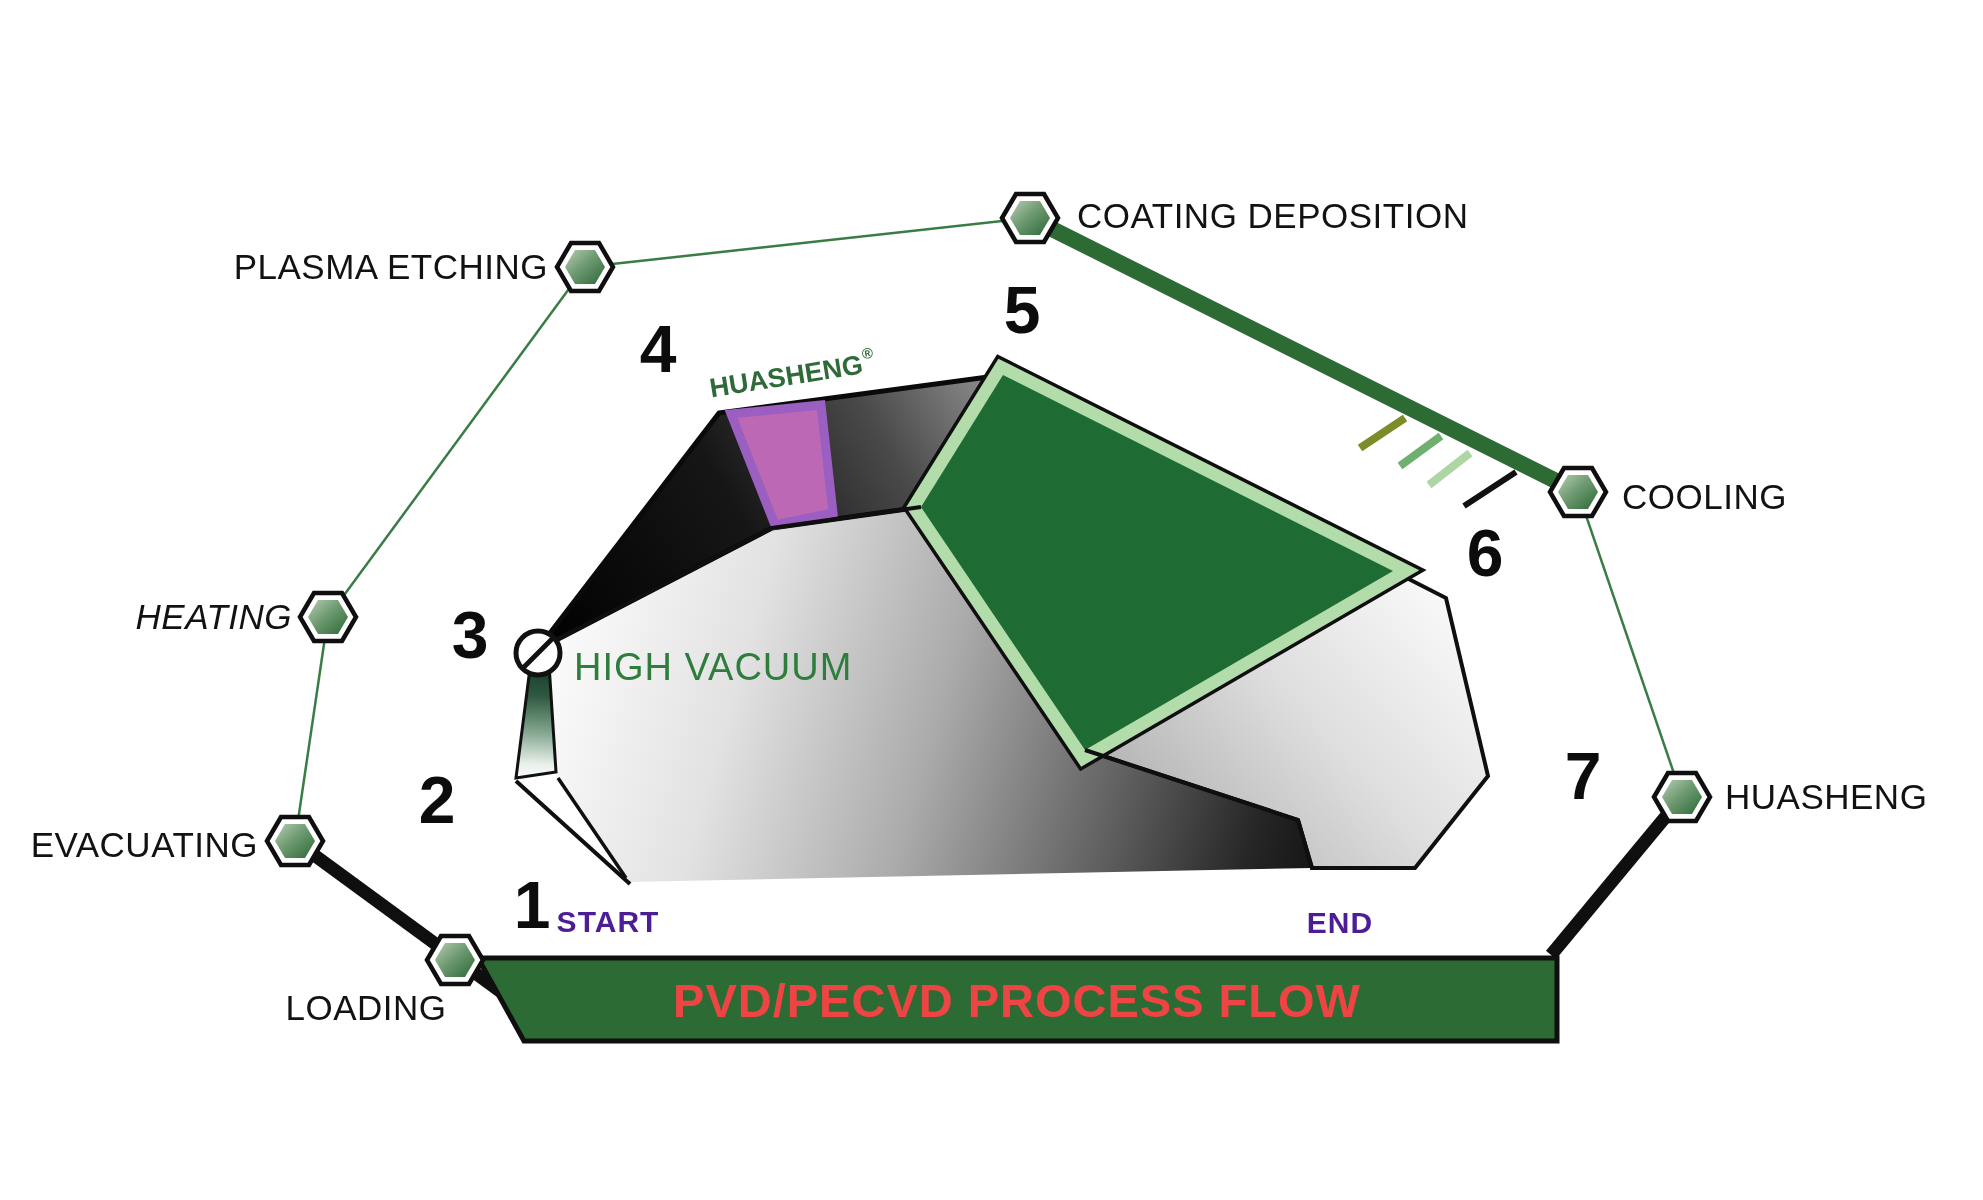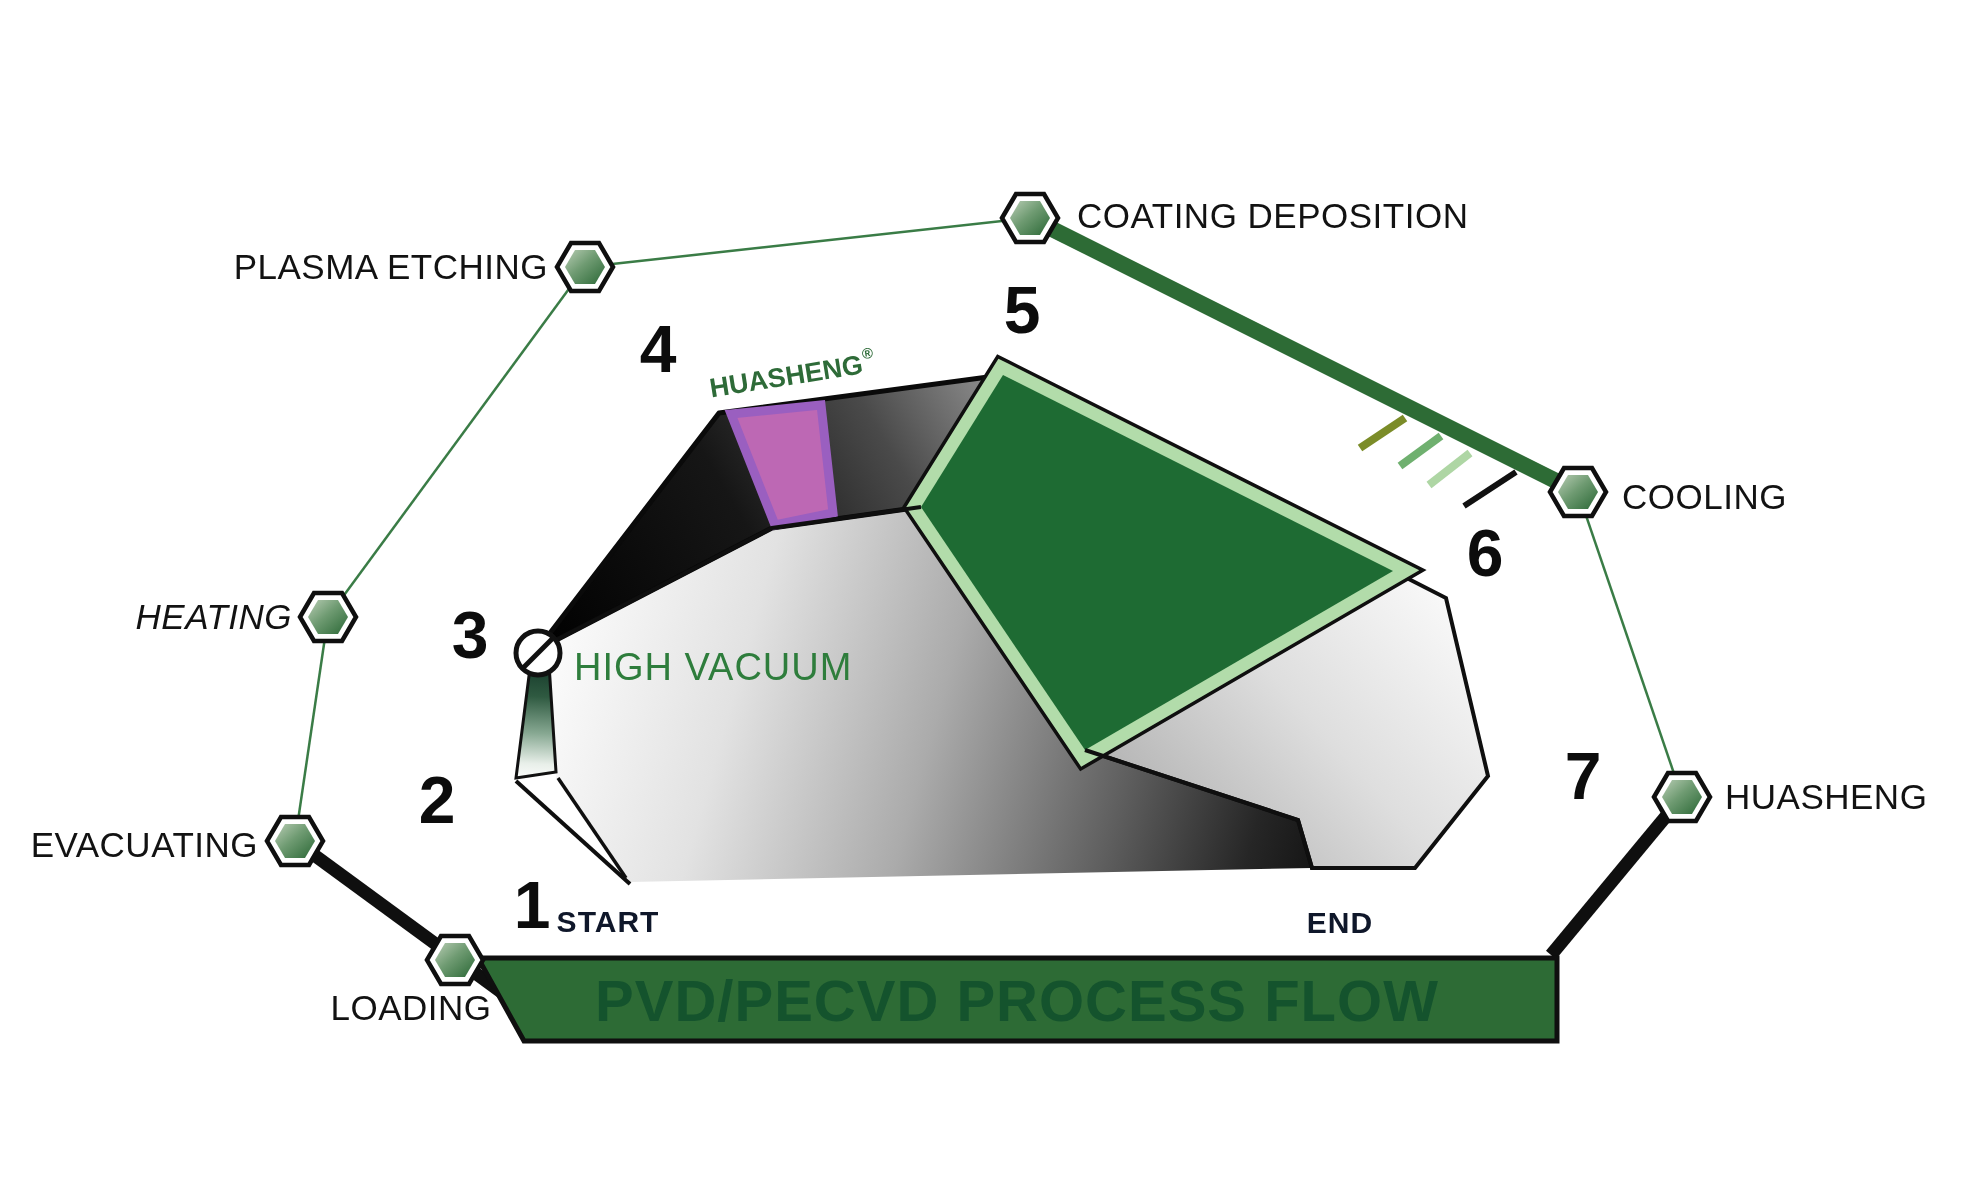"START" .se-label { color: #0f172a -> #4c1d95 }
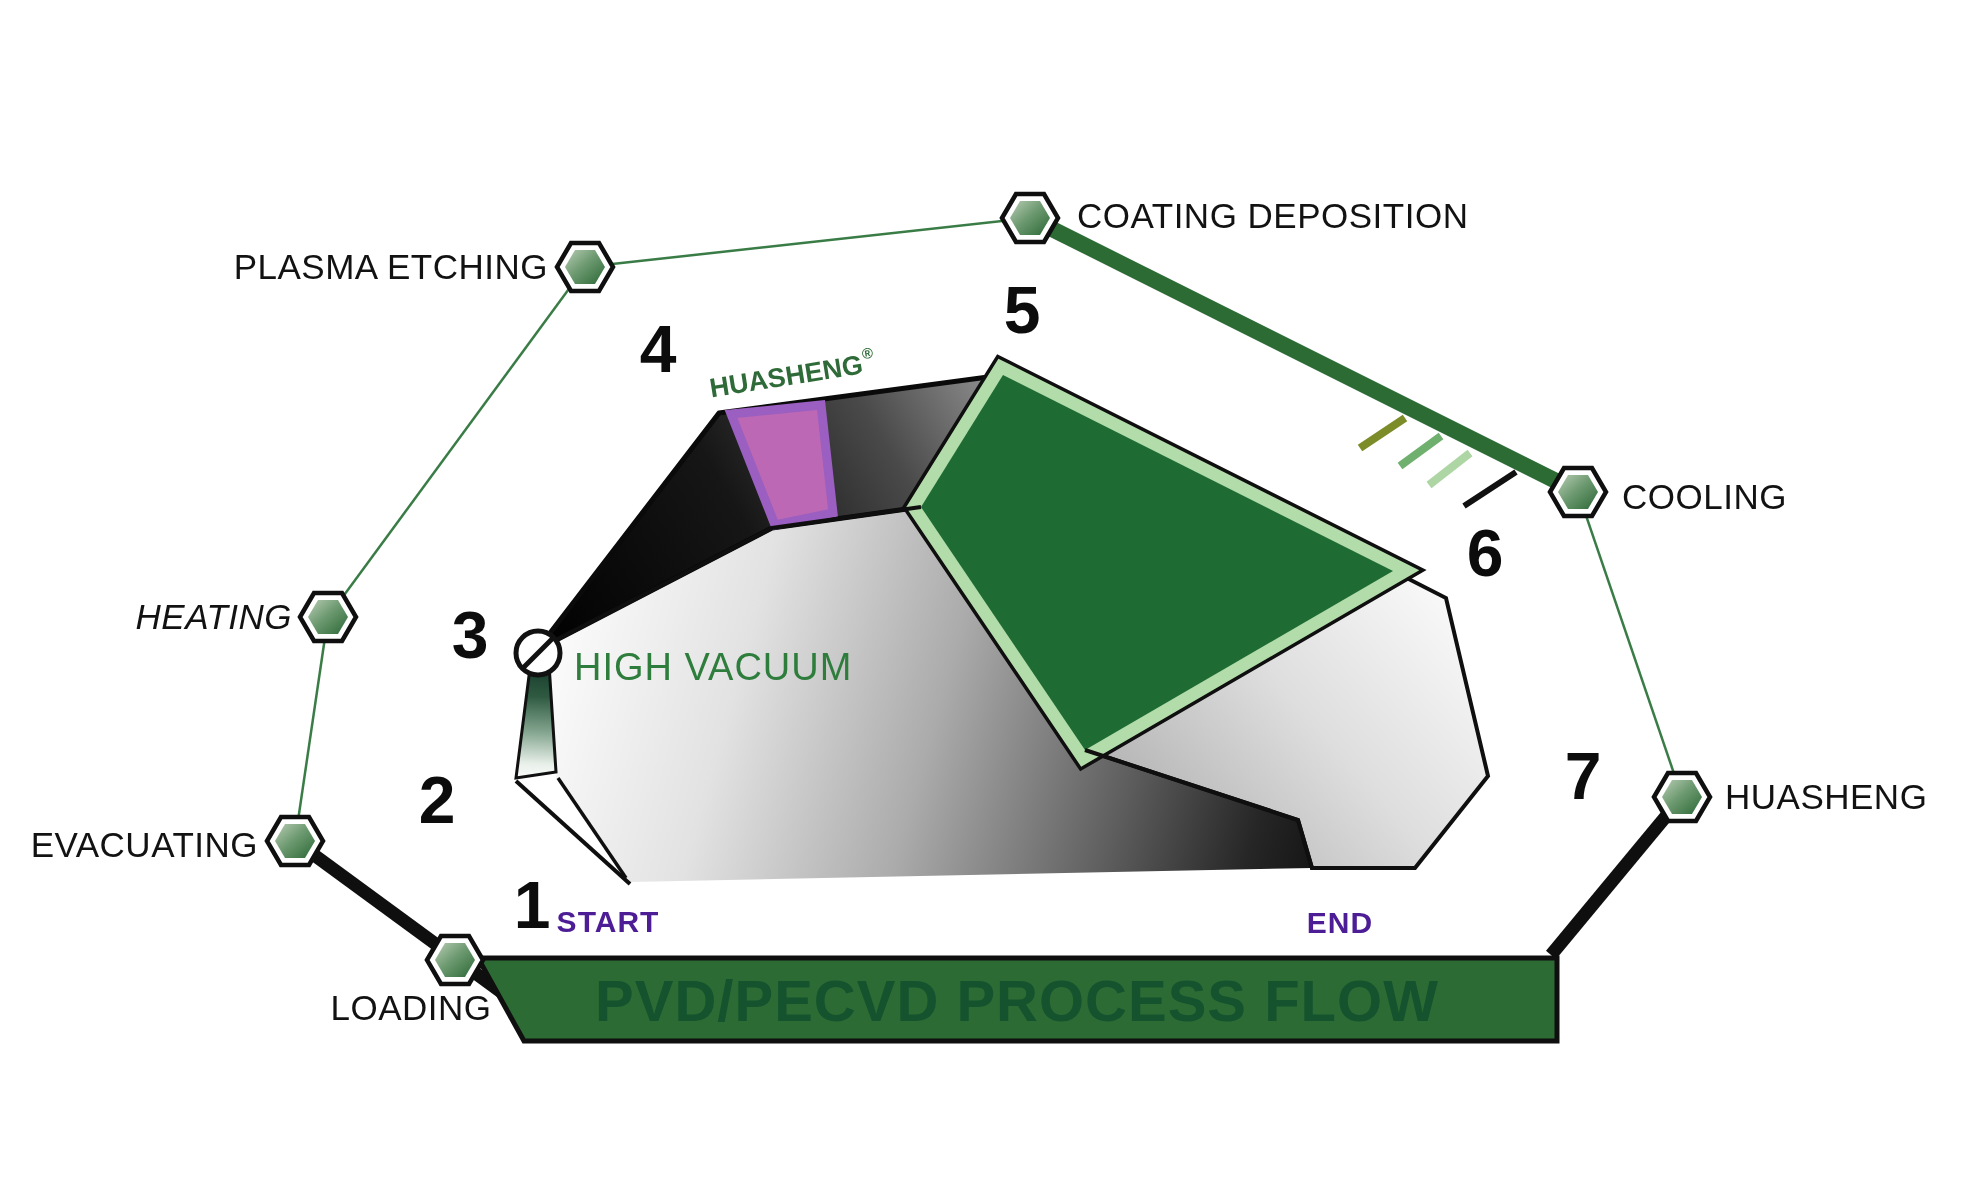"LOADING" div.txt { margin-left: 45px -> none }
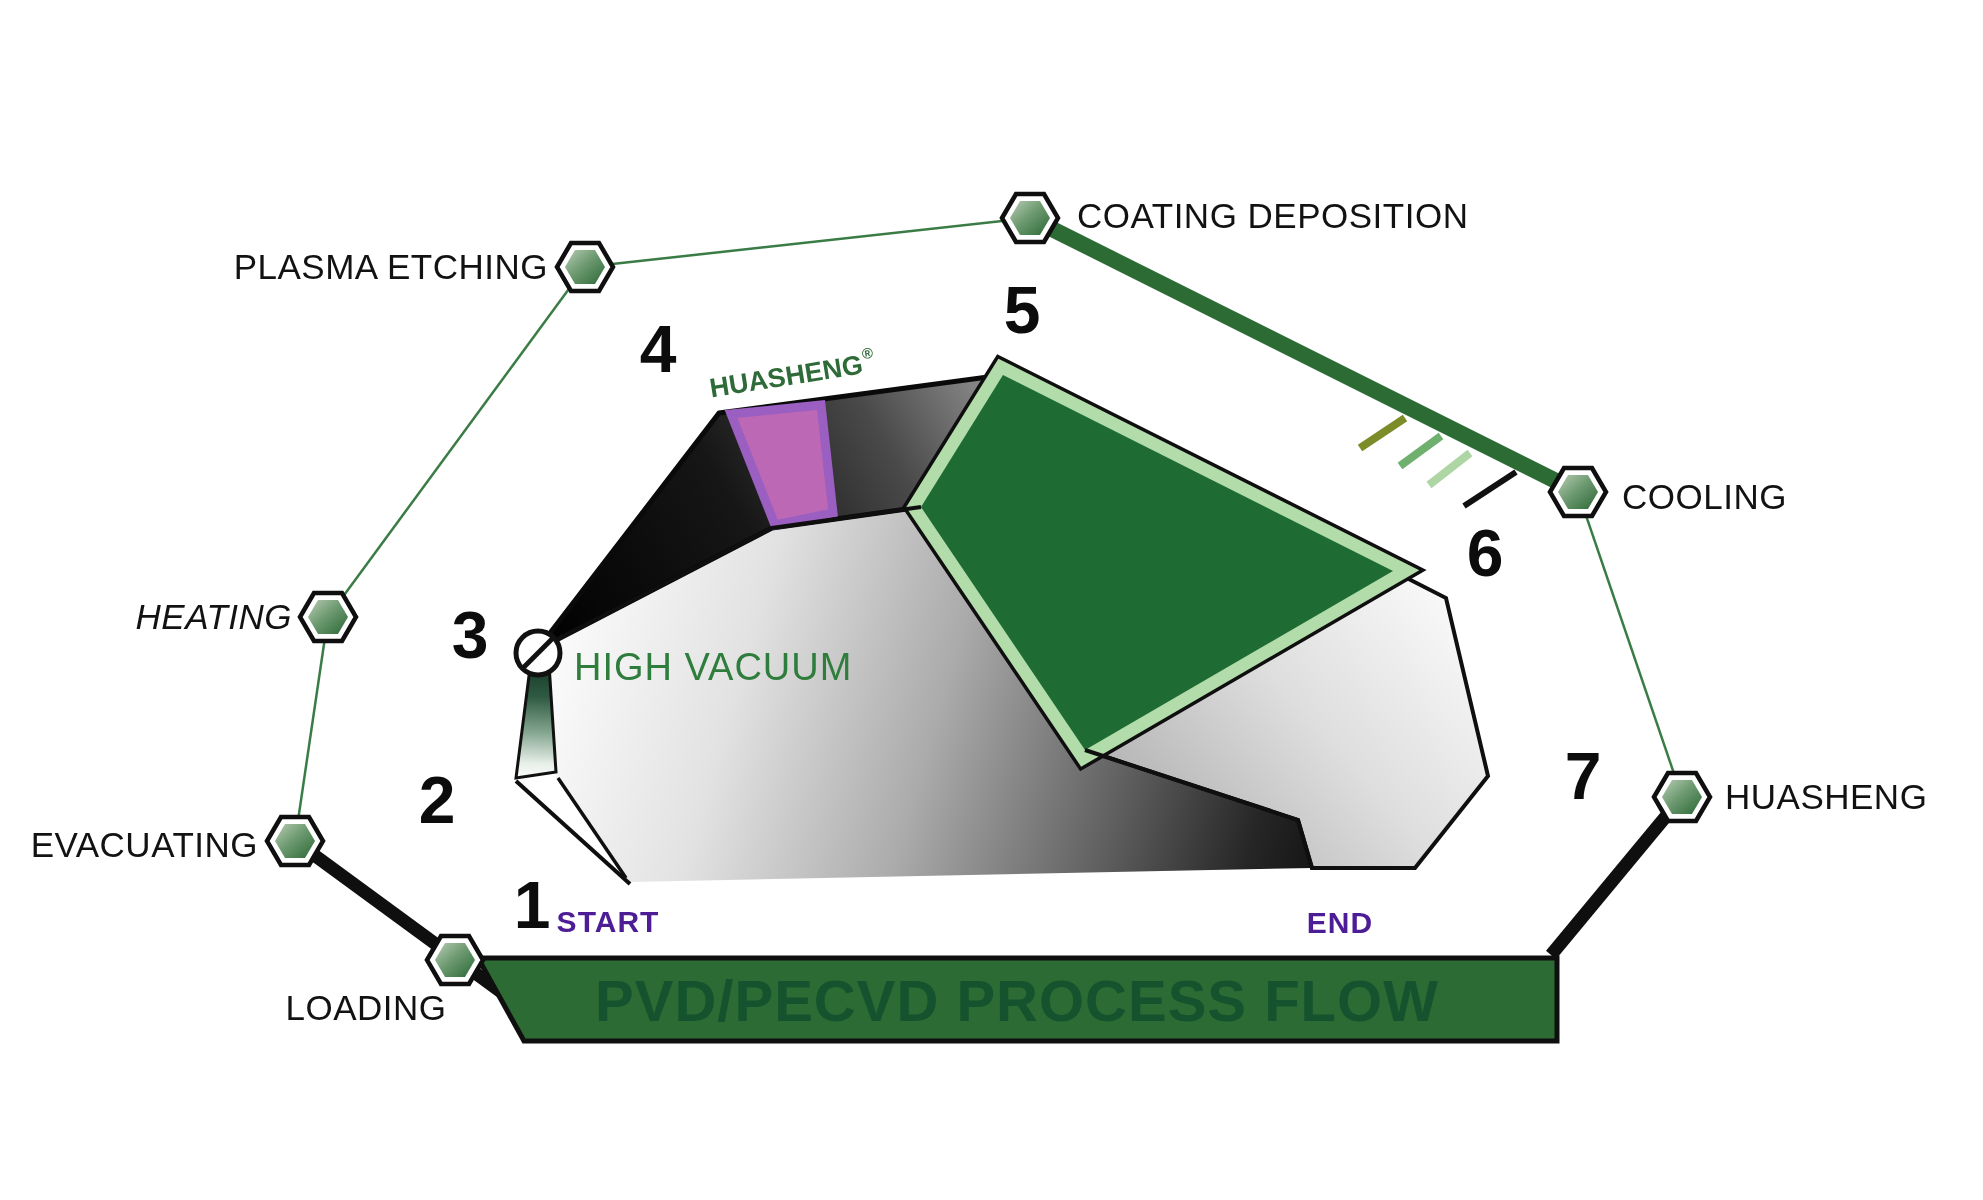"PVD/PECVD PROCESS FLOW" .banner-text { color: #14532d -> #ef4444; font-size: 58px -> 47px }
